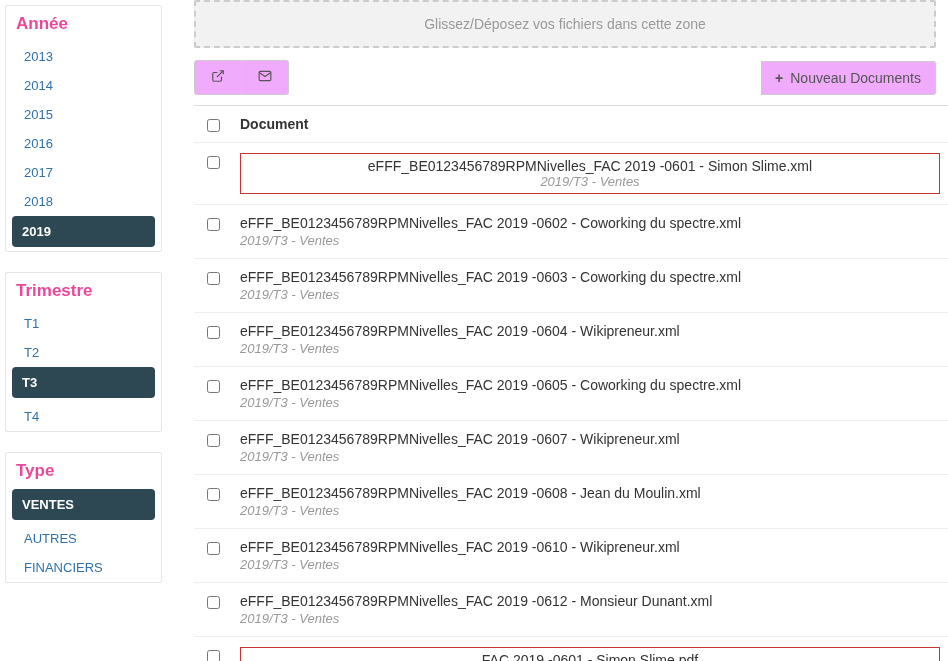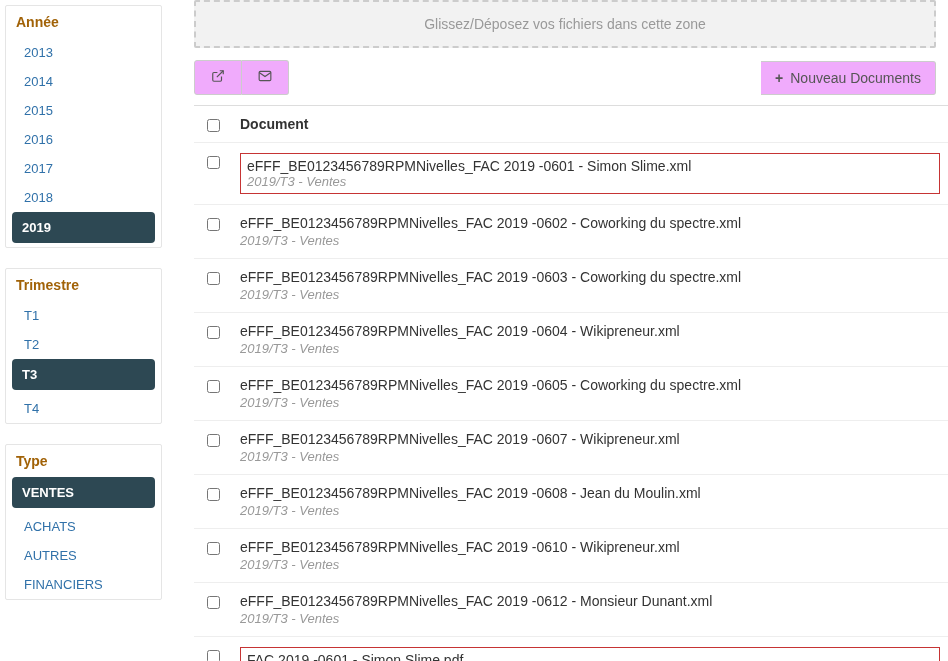"Année" .filter-title { color: #a16207 -> #ec4899; font-size: 14px -> 17px }
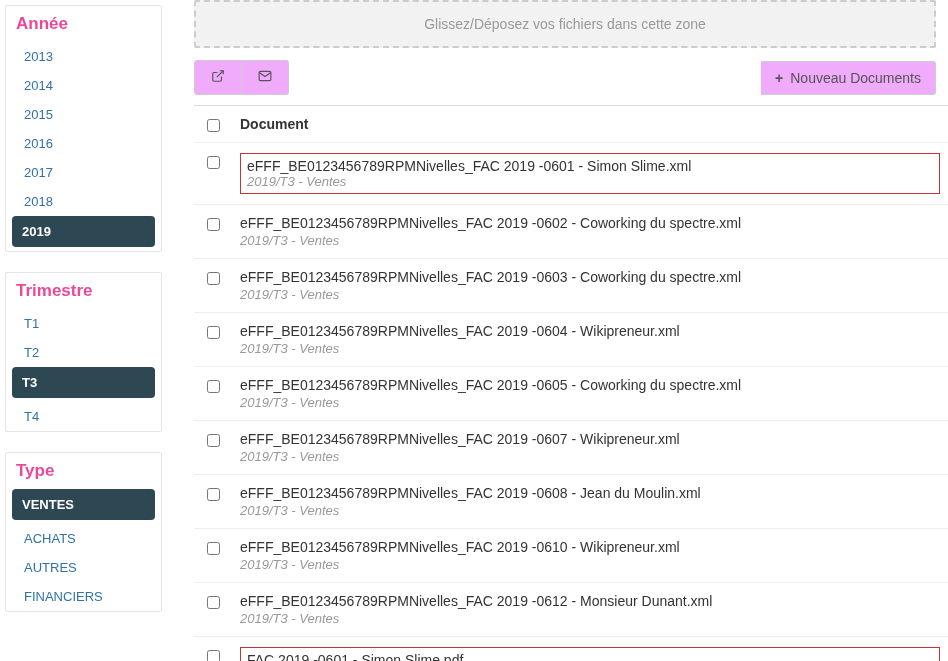"eFFF_BE0123456789RPMNivelles_FAC 2019 -0601 -" .highlighted { text-align: none -> center }
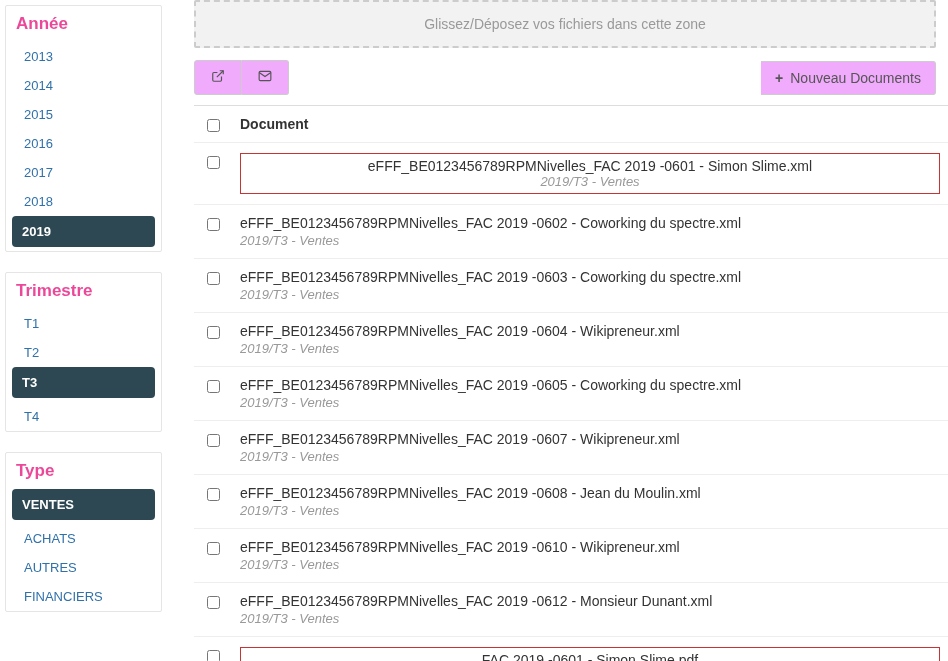"ACHATS" div.filter-item { html: <div>ACHATS</div> -> none }
